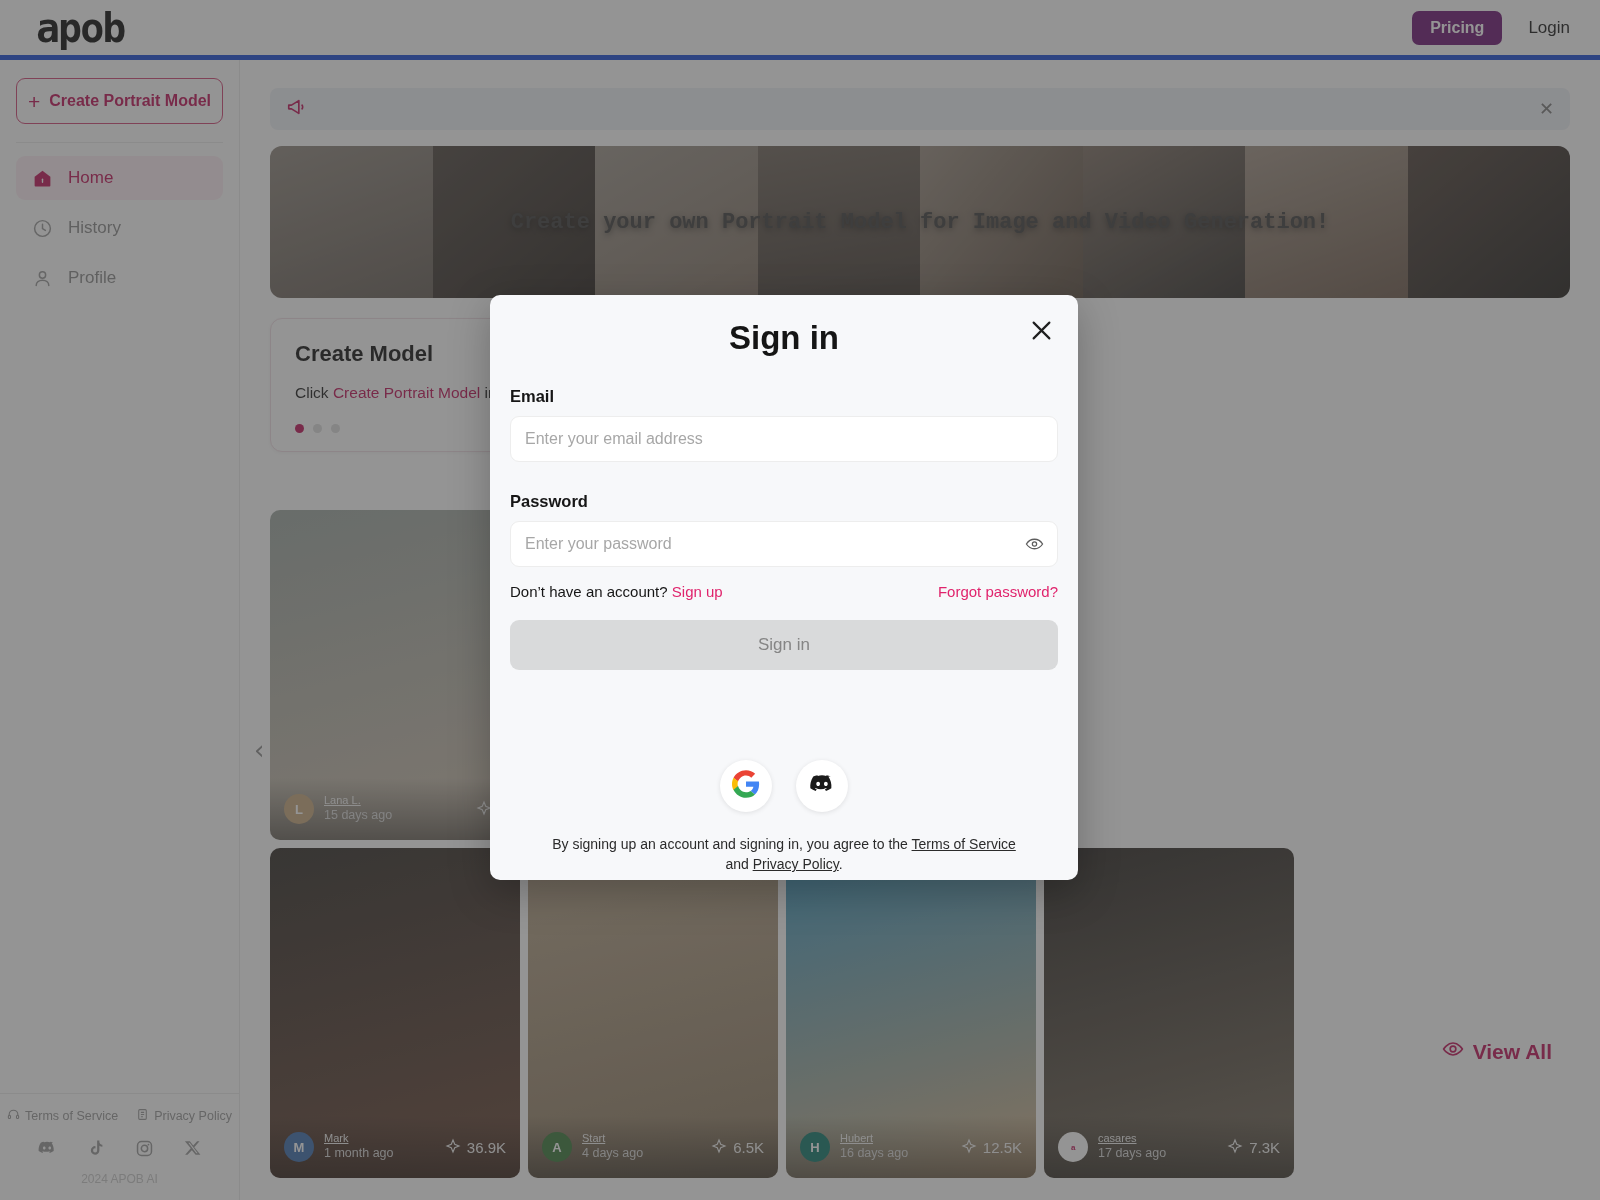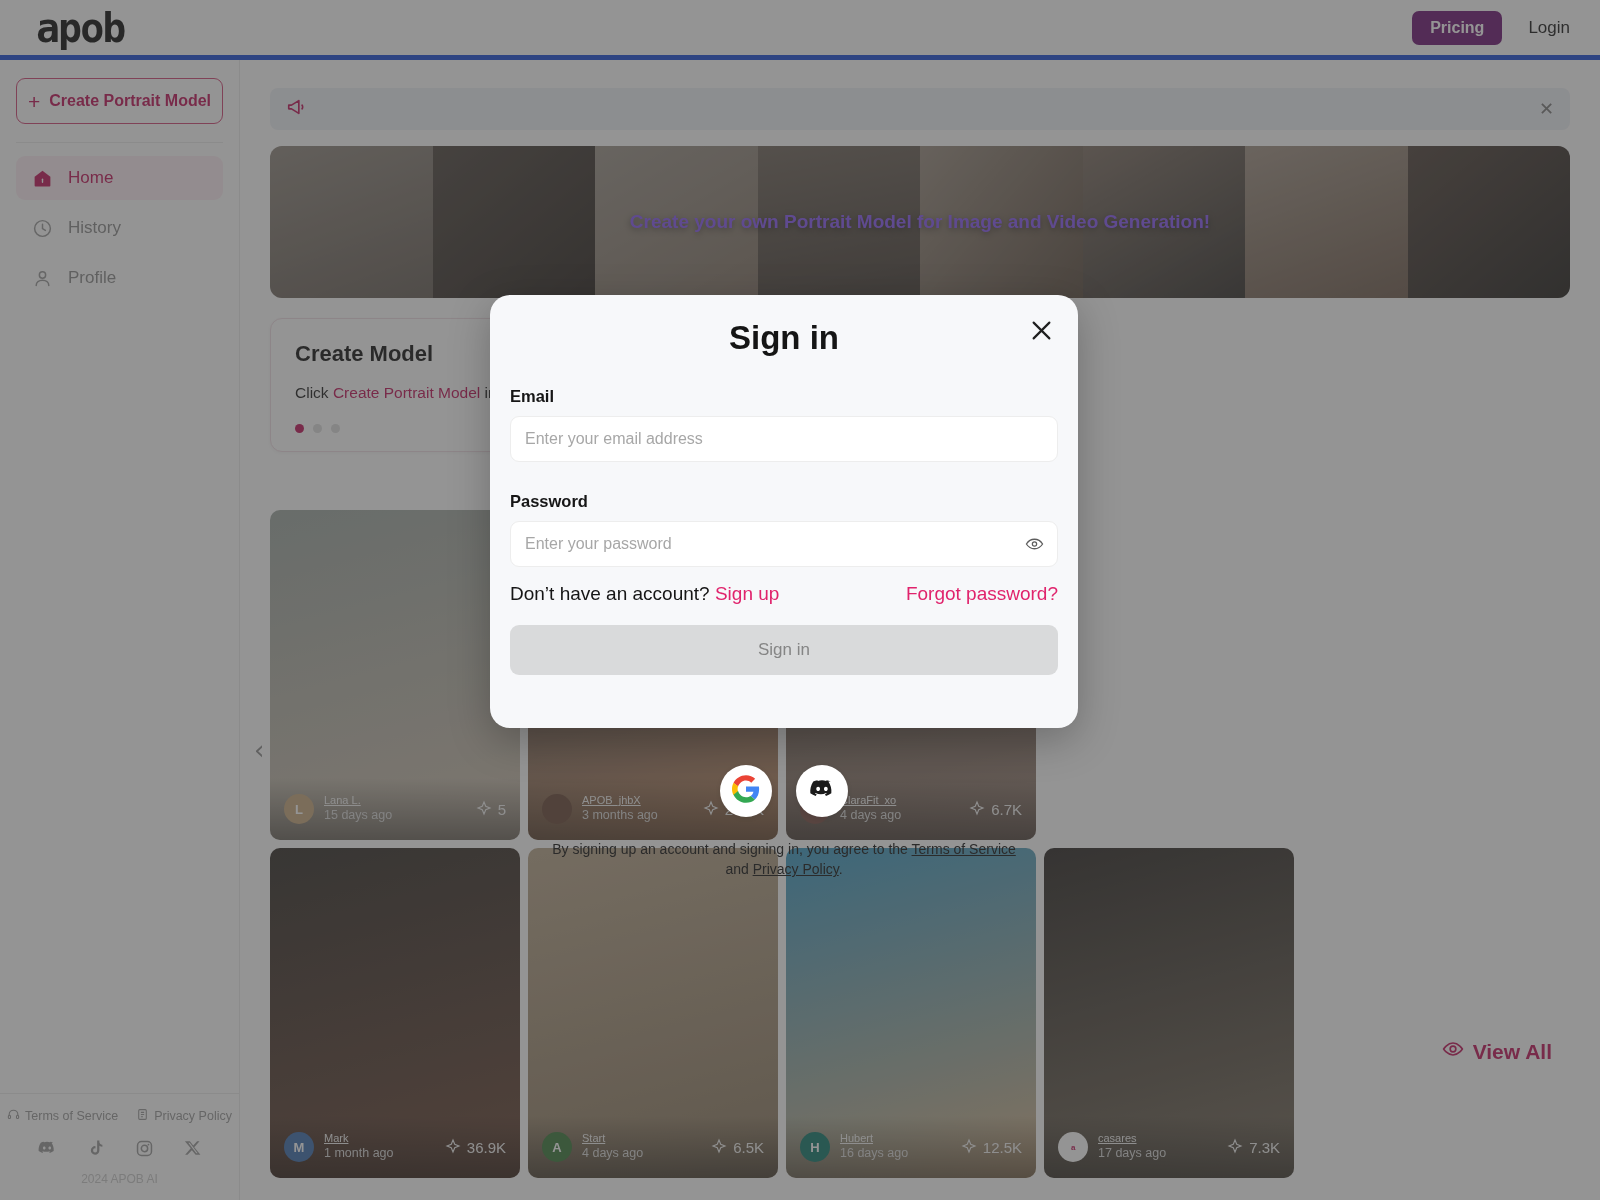"Create your own Portrait Model" .hero-title { color: #8b5cf6 -> #404040; font-family: none -> Liberation Mono, monospace; font-size: 19px -> 22px }
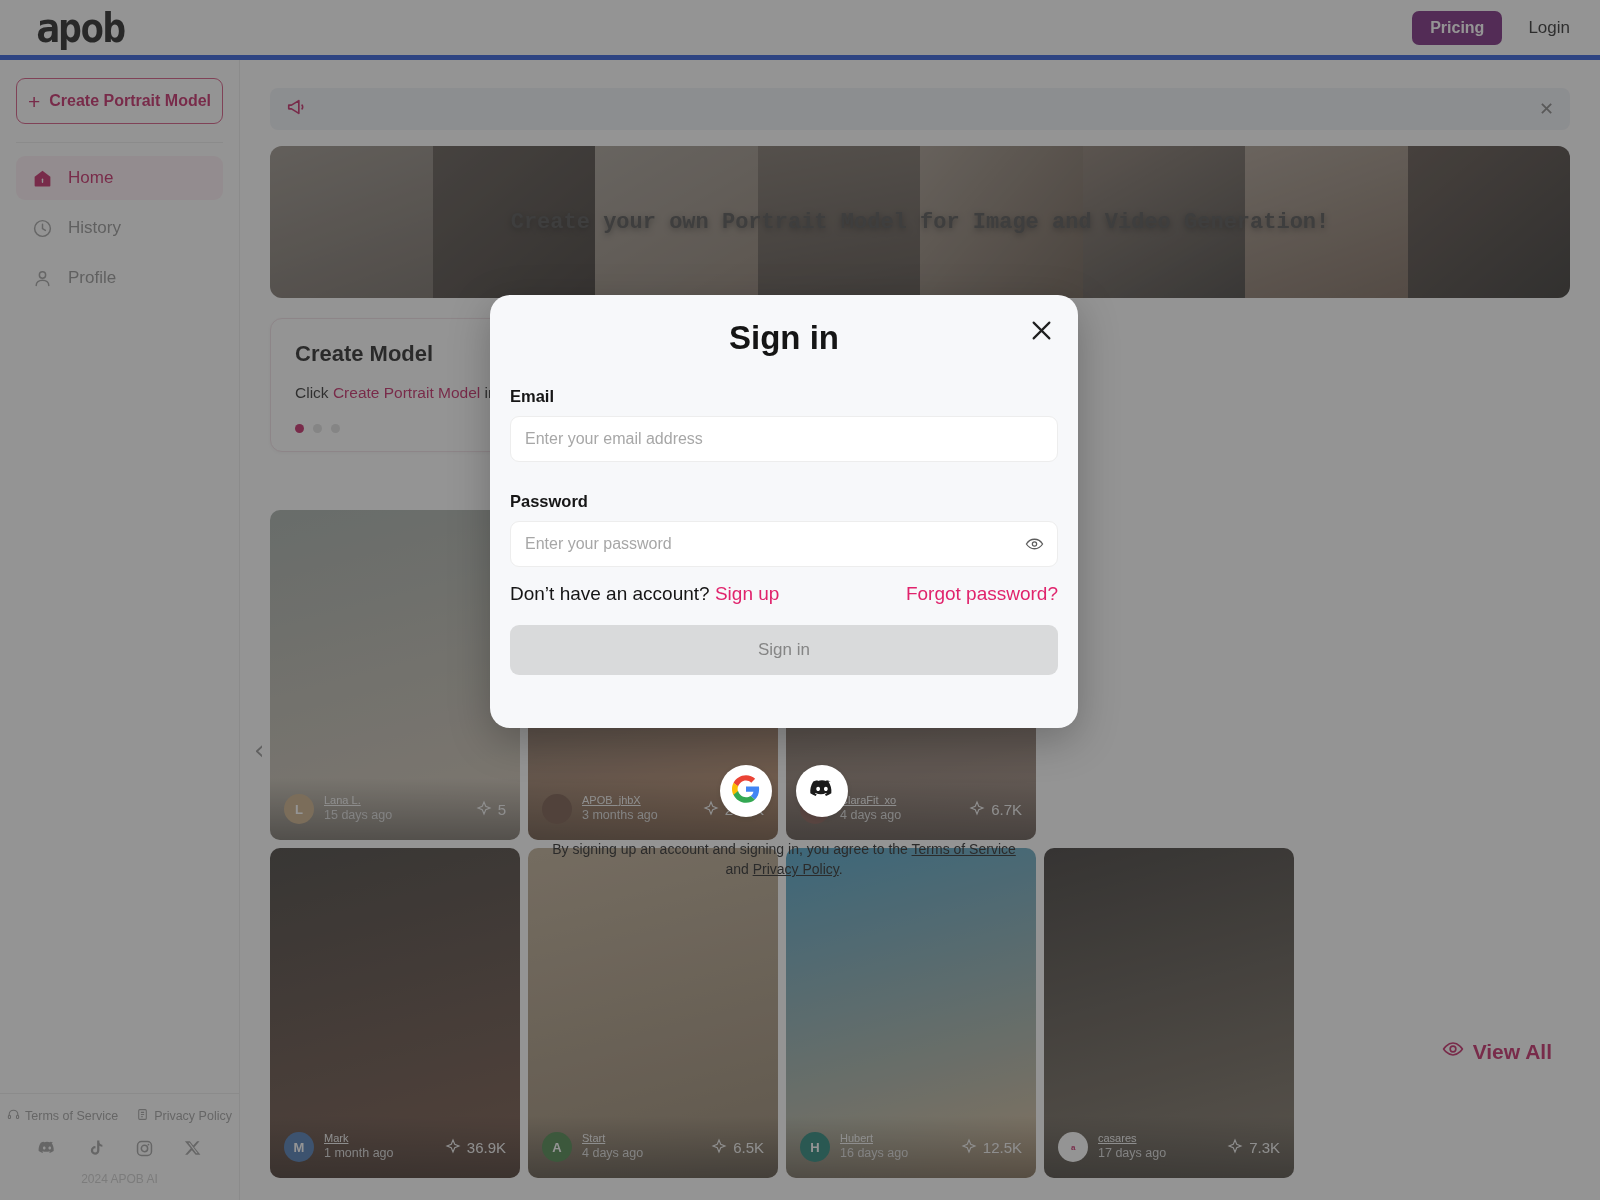"Sign in" .modal { border-radius: 20px -> 10px; height: 433px -> 585px }
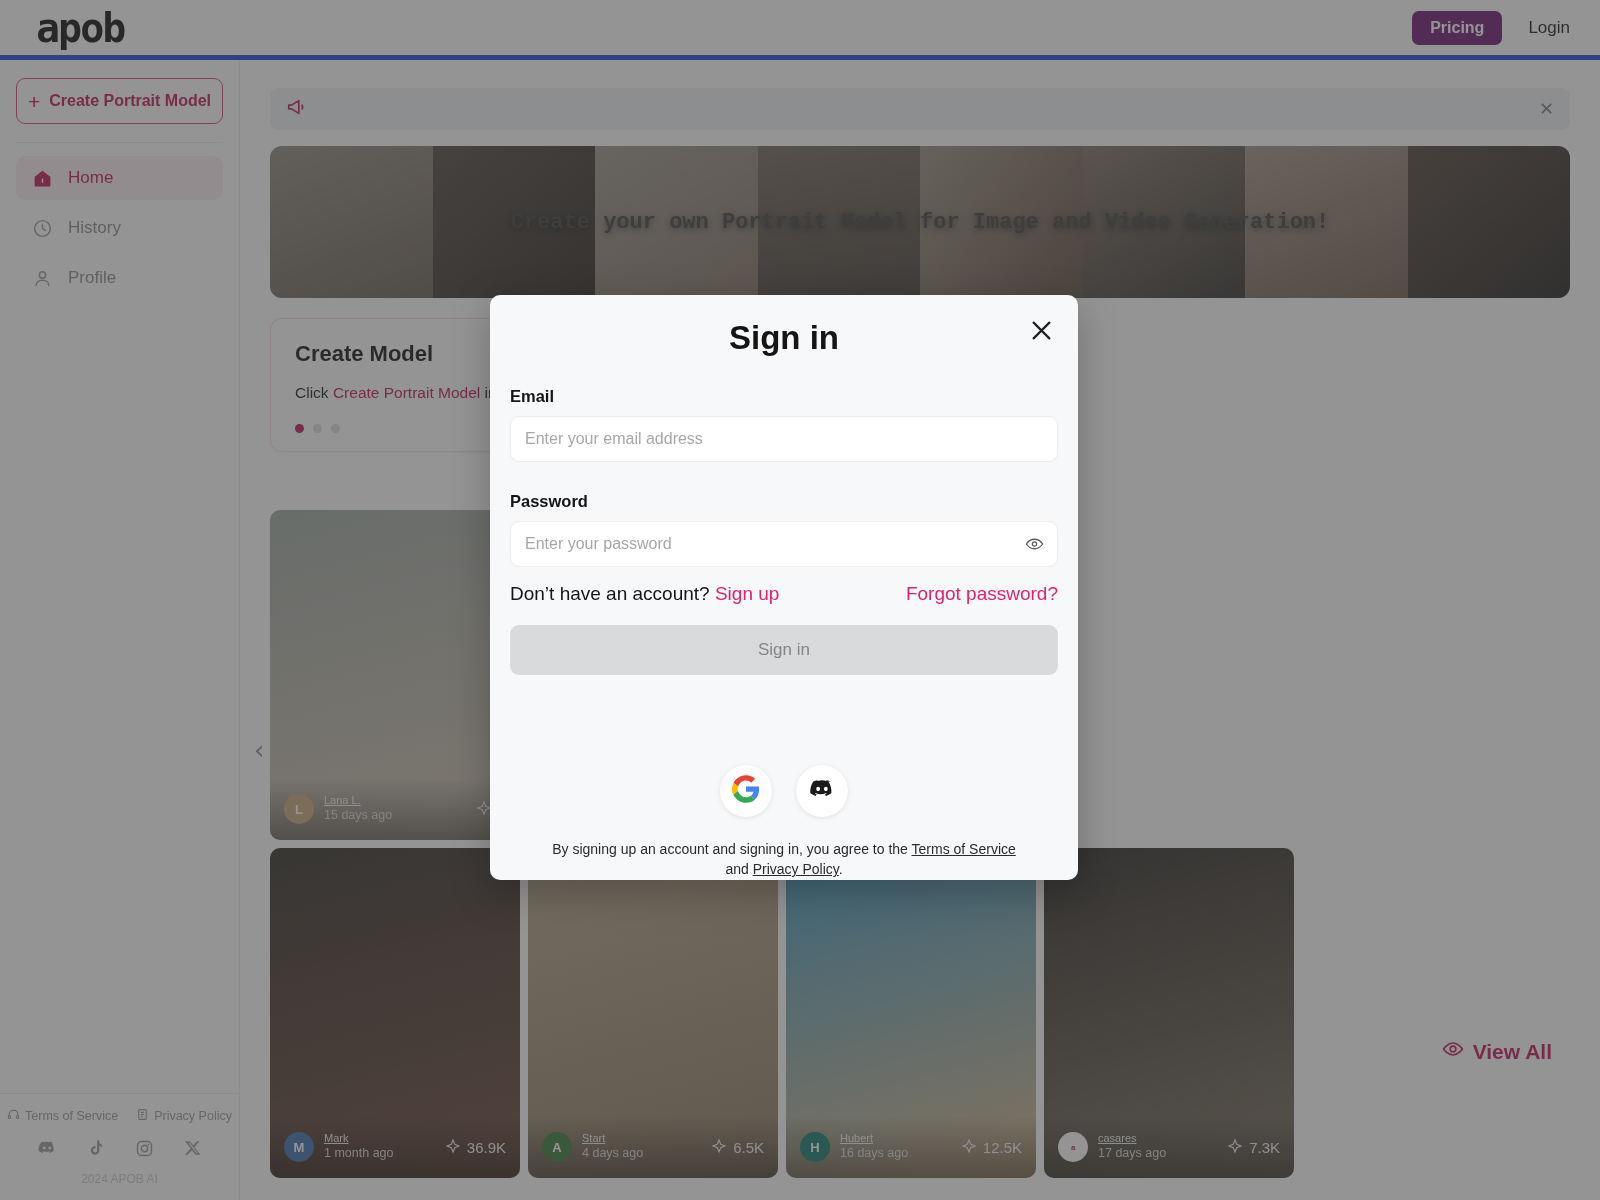"Don’t have an account? Sign" .link-row { font-size: 19px -> 15px }
